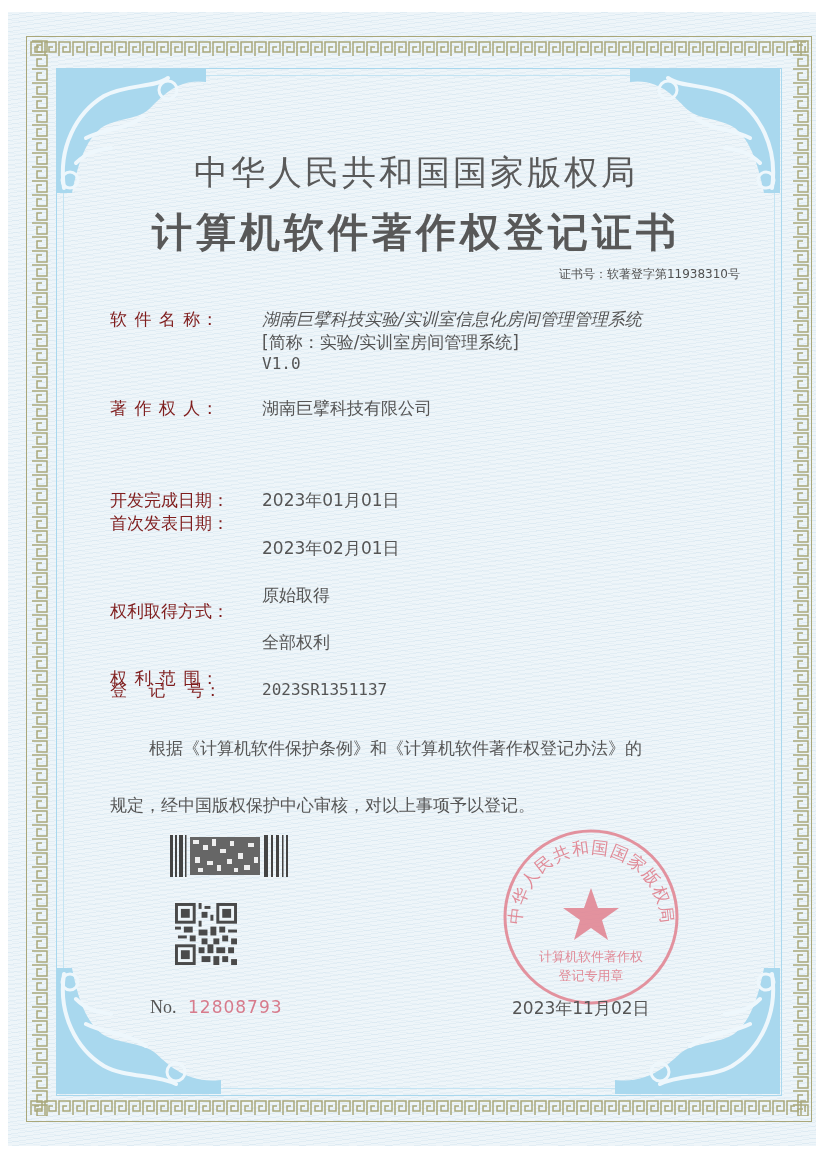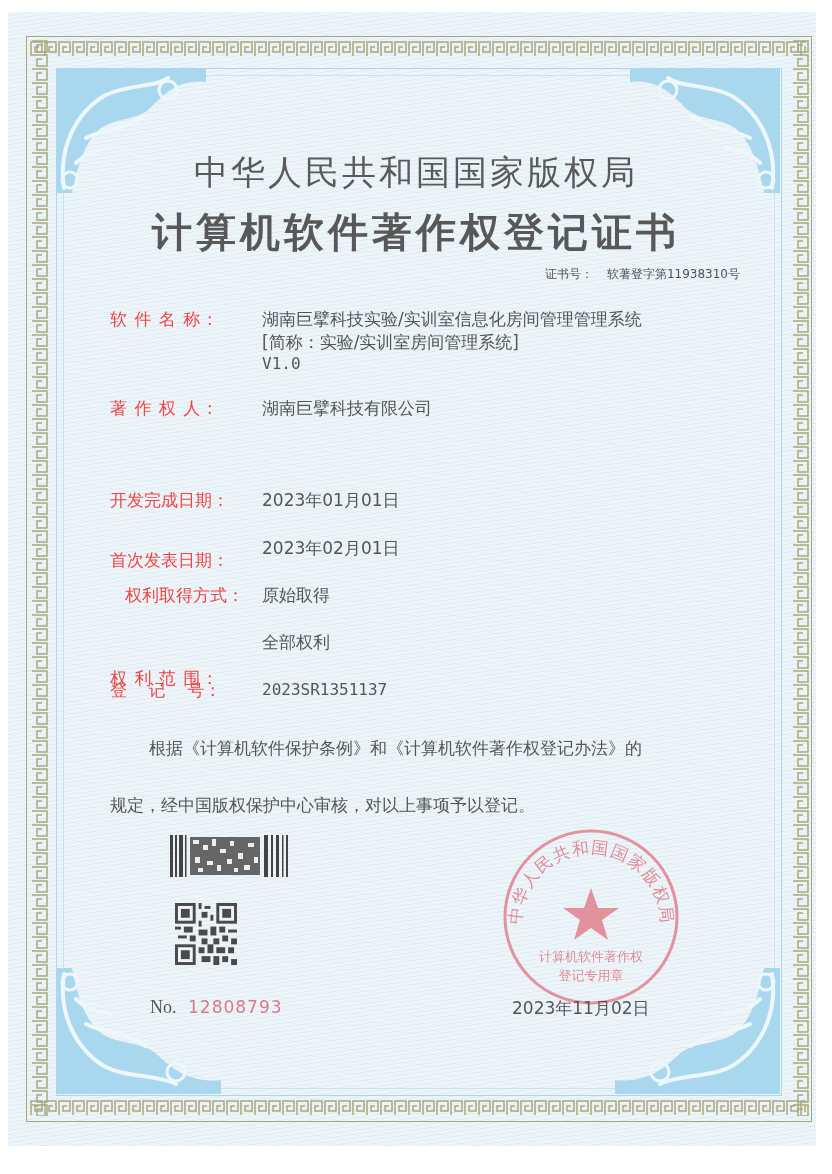"软著登字第11938310号" .certno span + span { margin-left: 14px -> none }
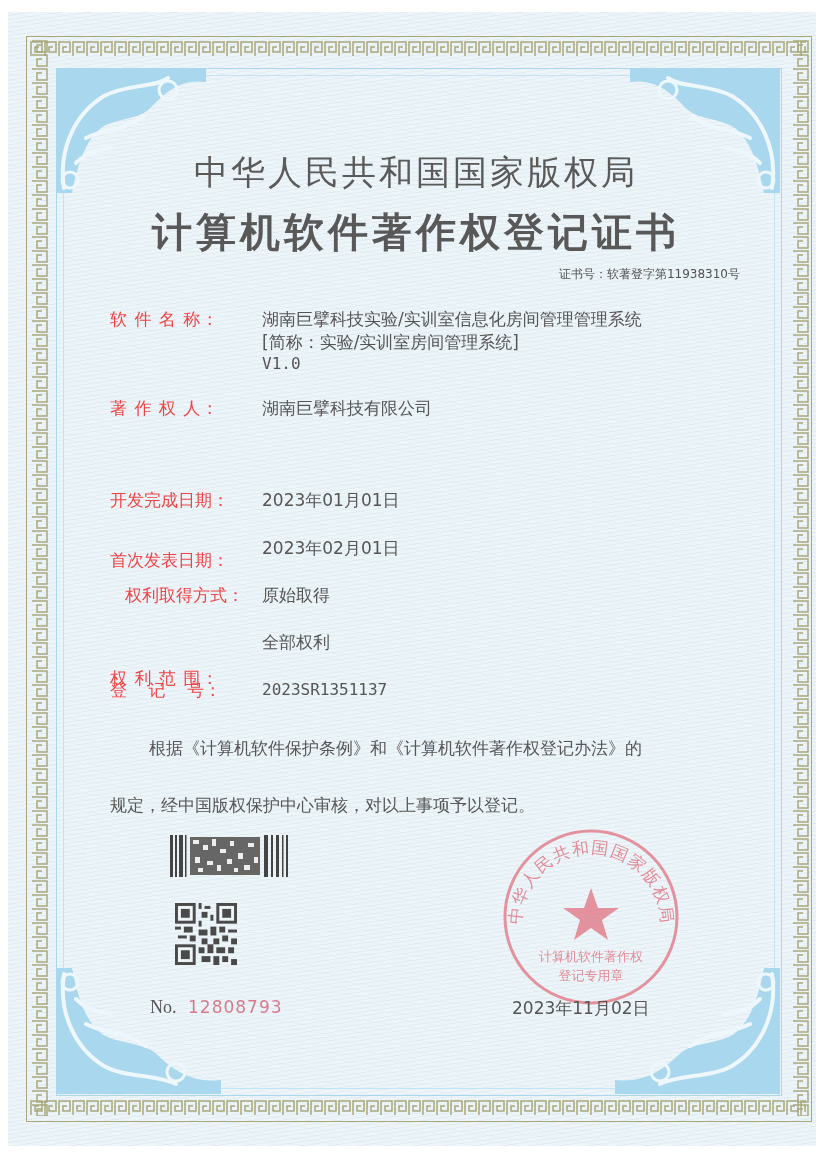"软 件 名 称：" .label { color: #ef4444 -> #7f1d1d }
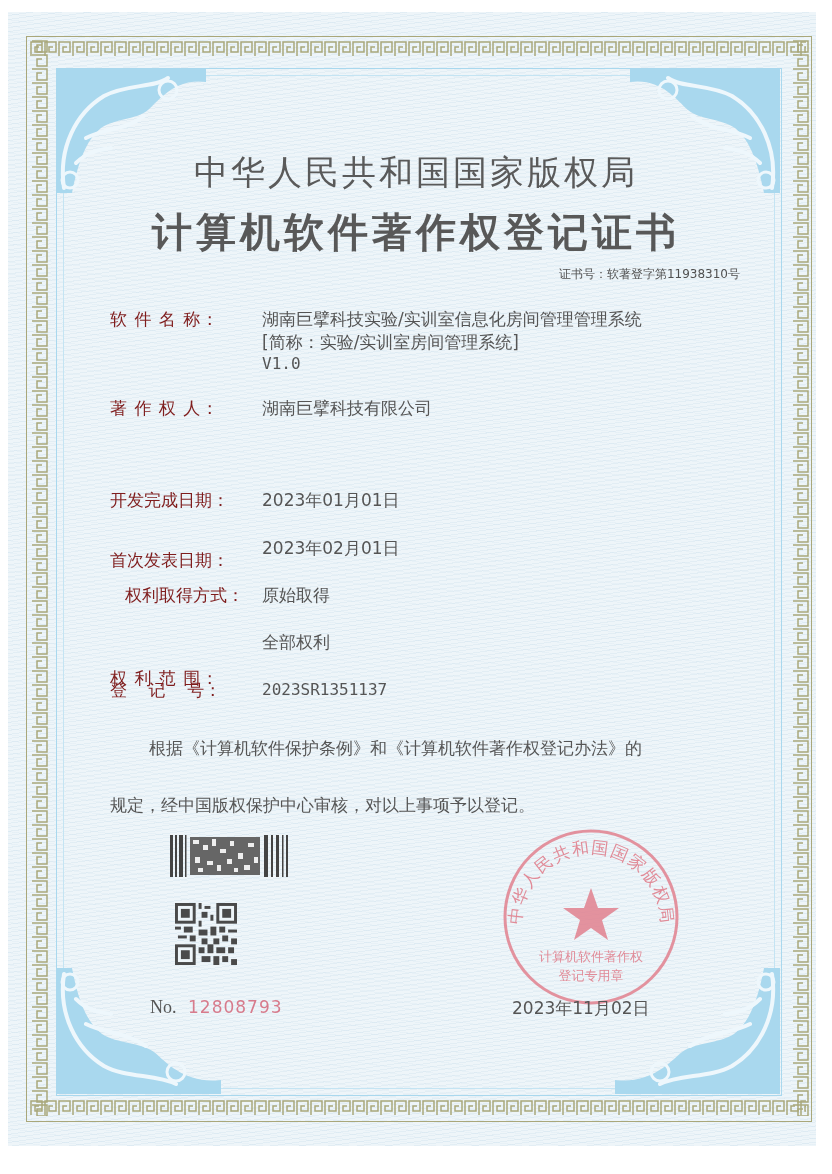"湖南巨擘科技实验/实训室信息化房间管理管理系统" div.text { font-style: none -> italic }
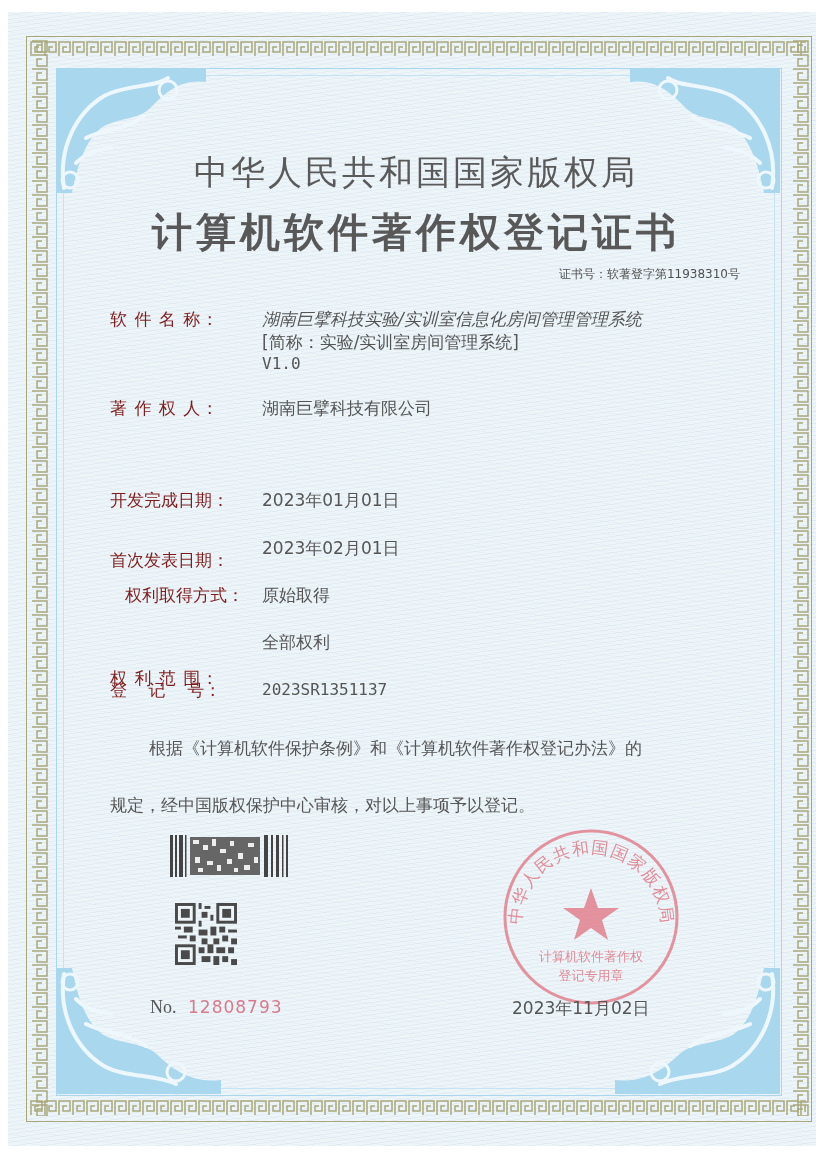"首次发表日期：" div.text { top: 549px -> 512px }
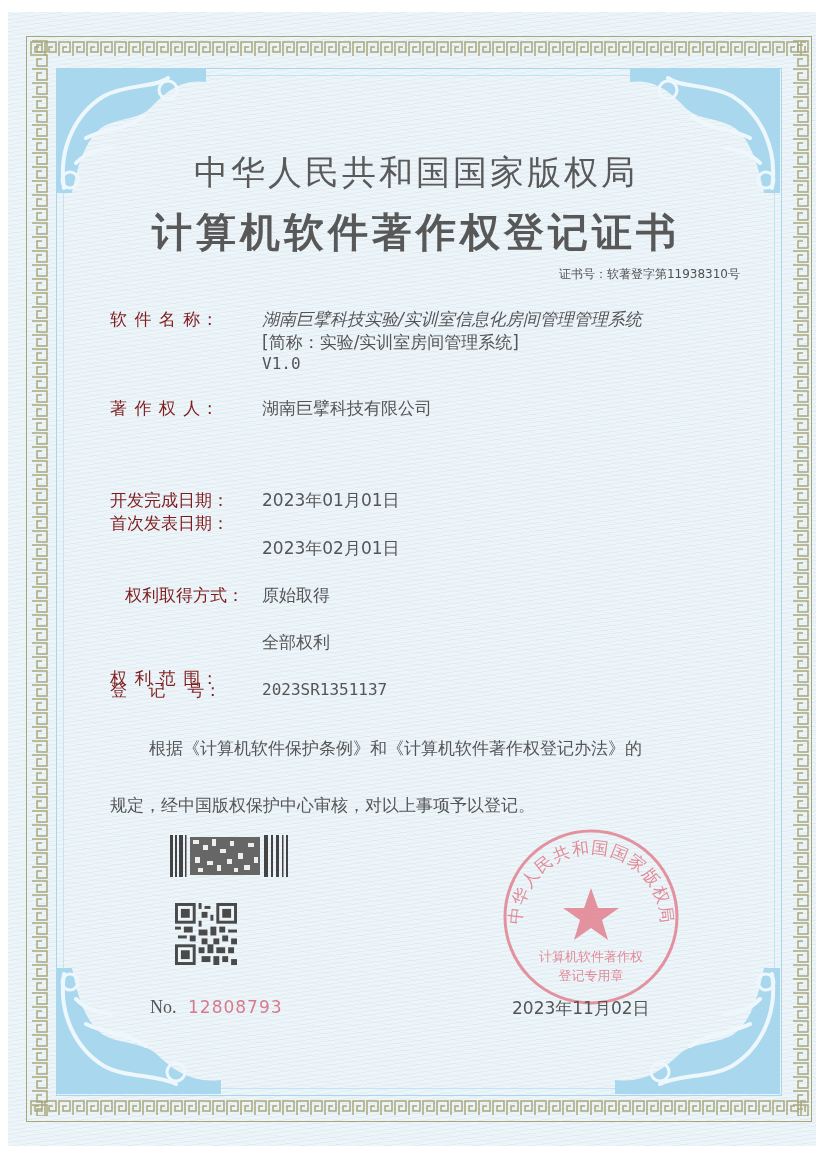"权利取得方式：" div.text { margin-left: 15px -> none; top: 584px -> 600px }
